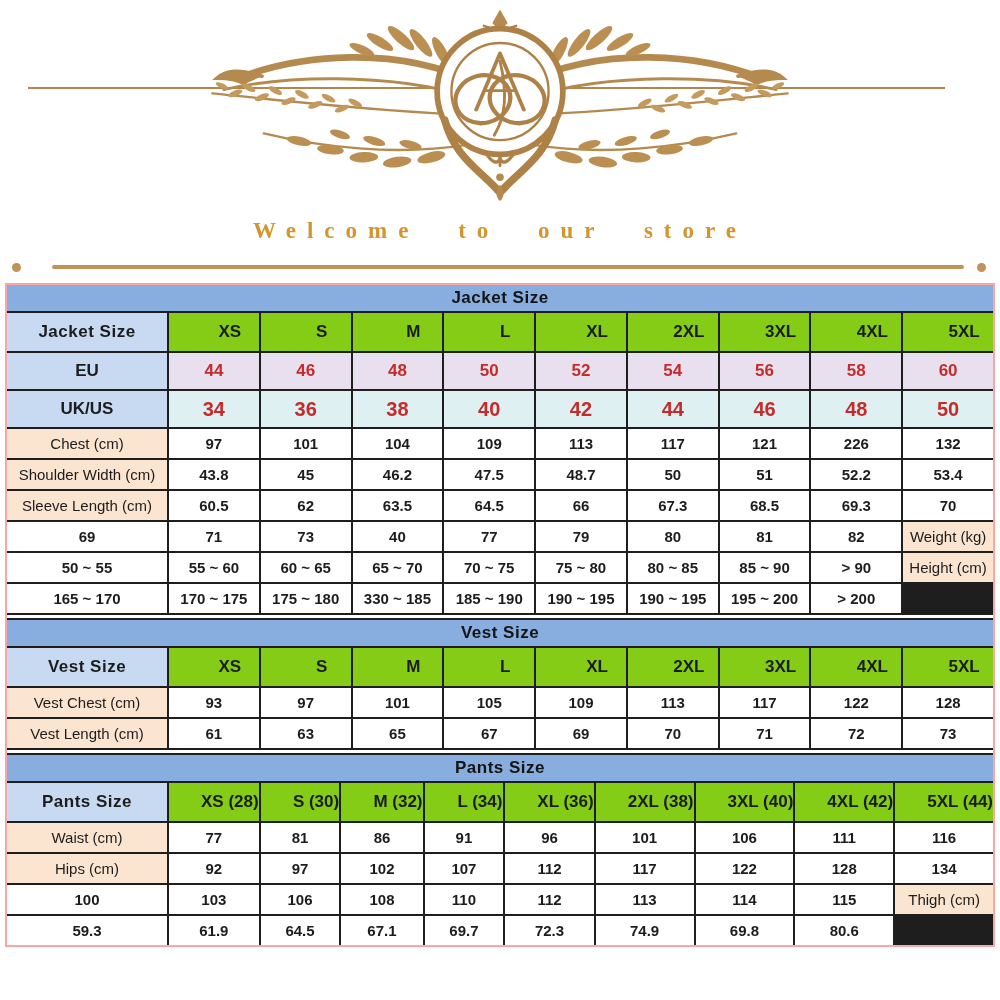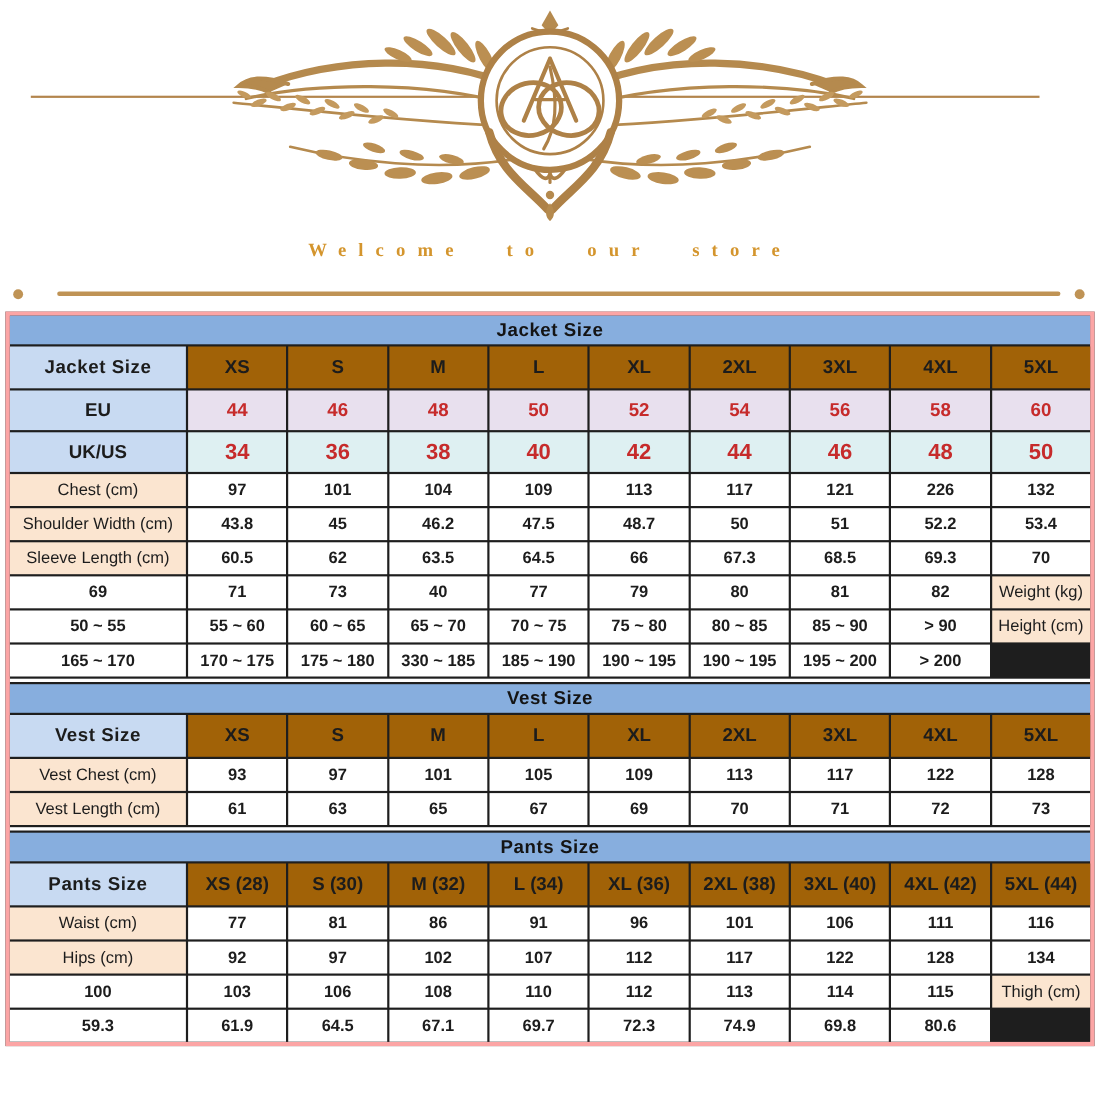"Welcome to our store" .welcome { font-size: 17px -> 23px }
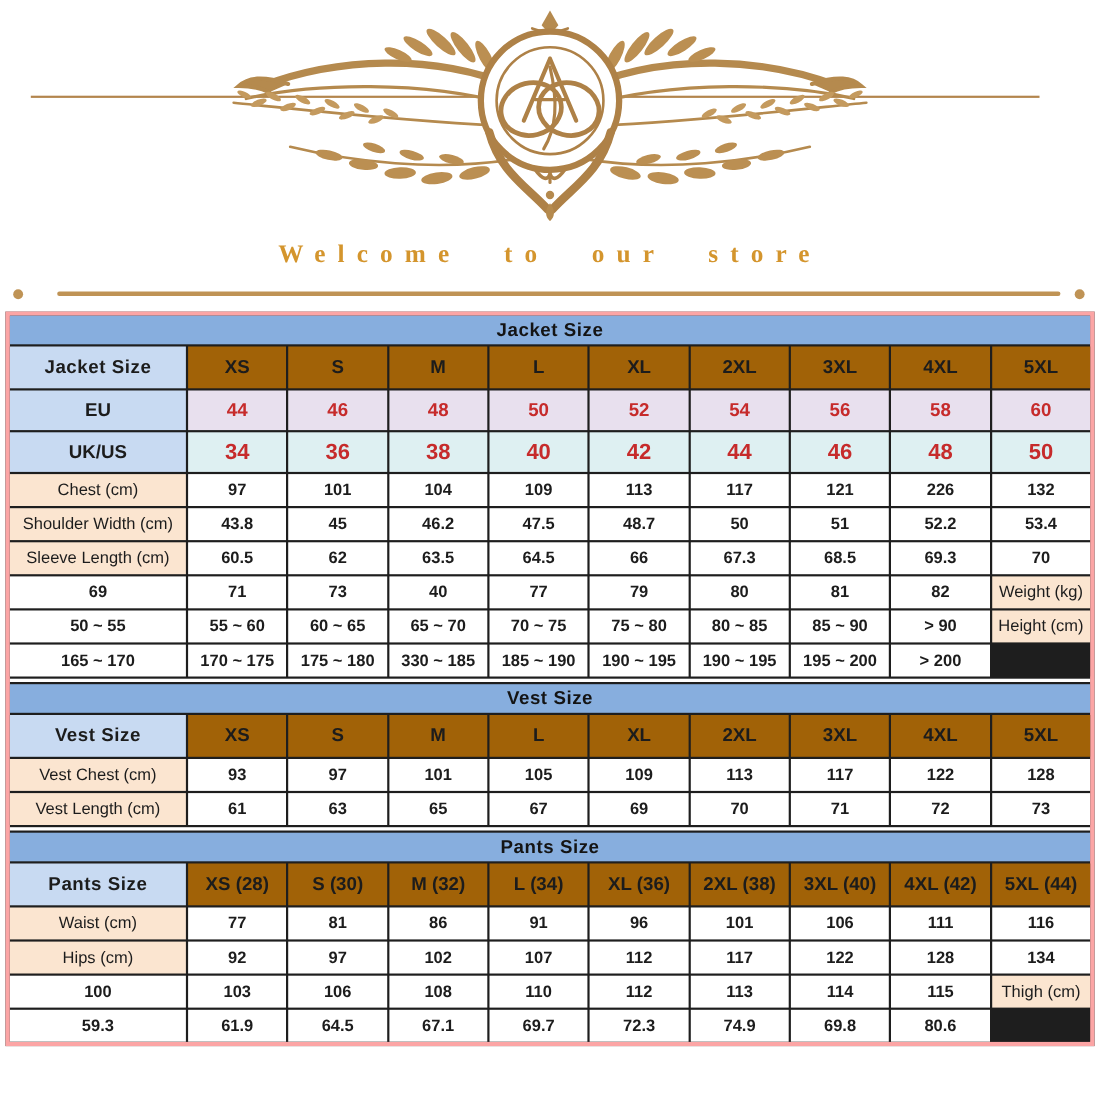"Jacket Size" .chart { border: 4px solid #fca5a5 -> 2px solid #fca5a5 }
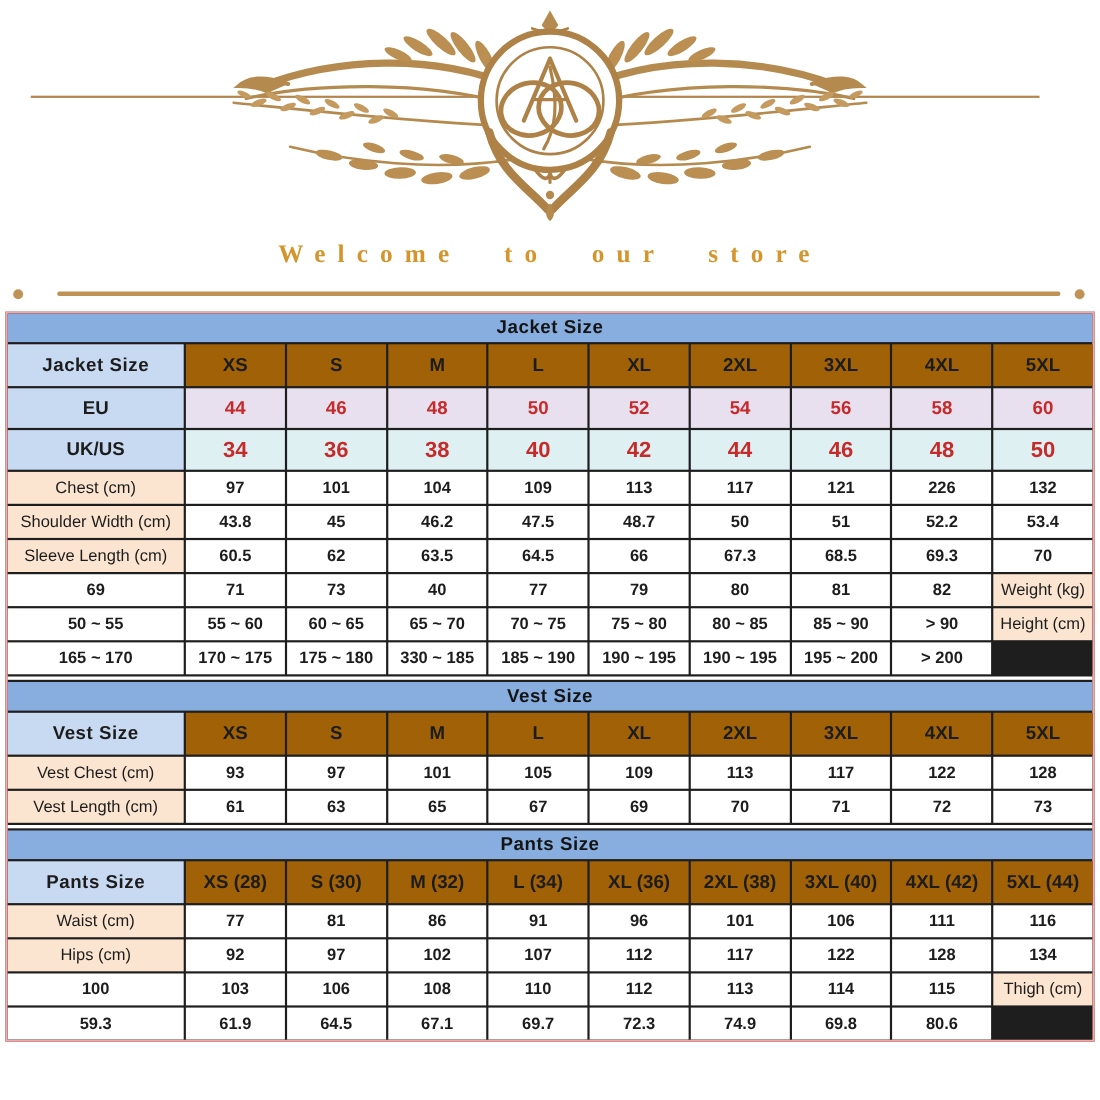"XS" .size-cell { background: #a16207 -> #84cc16; padding-left: none -> 32px }
